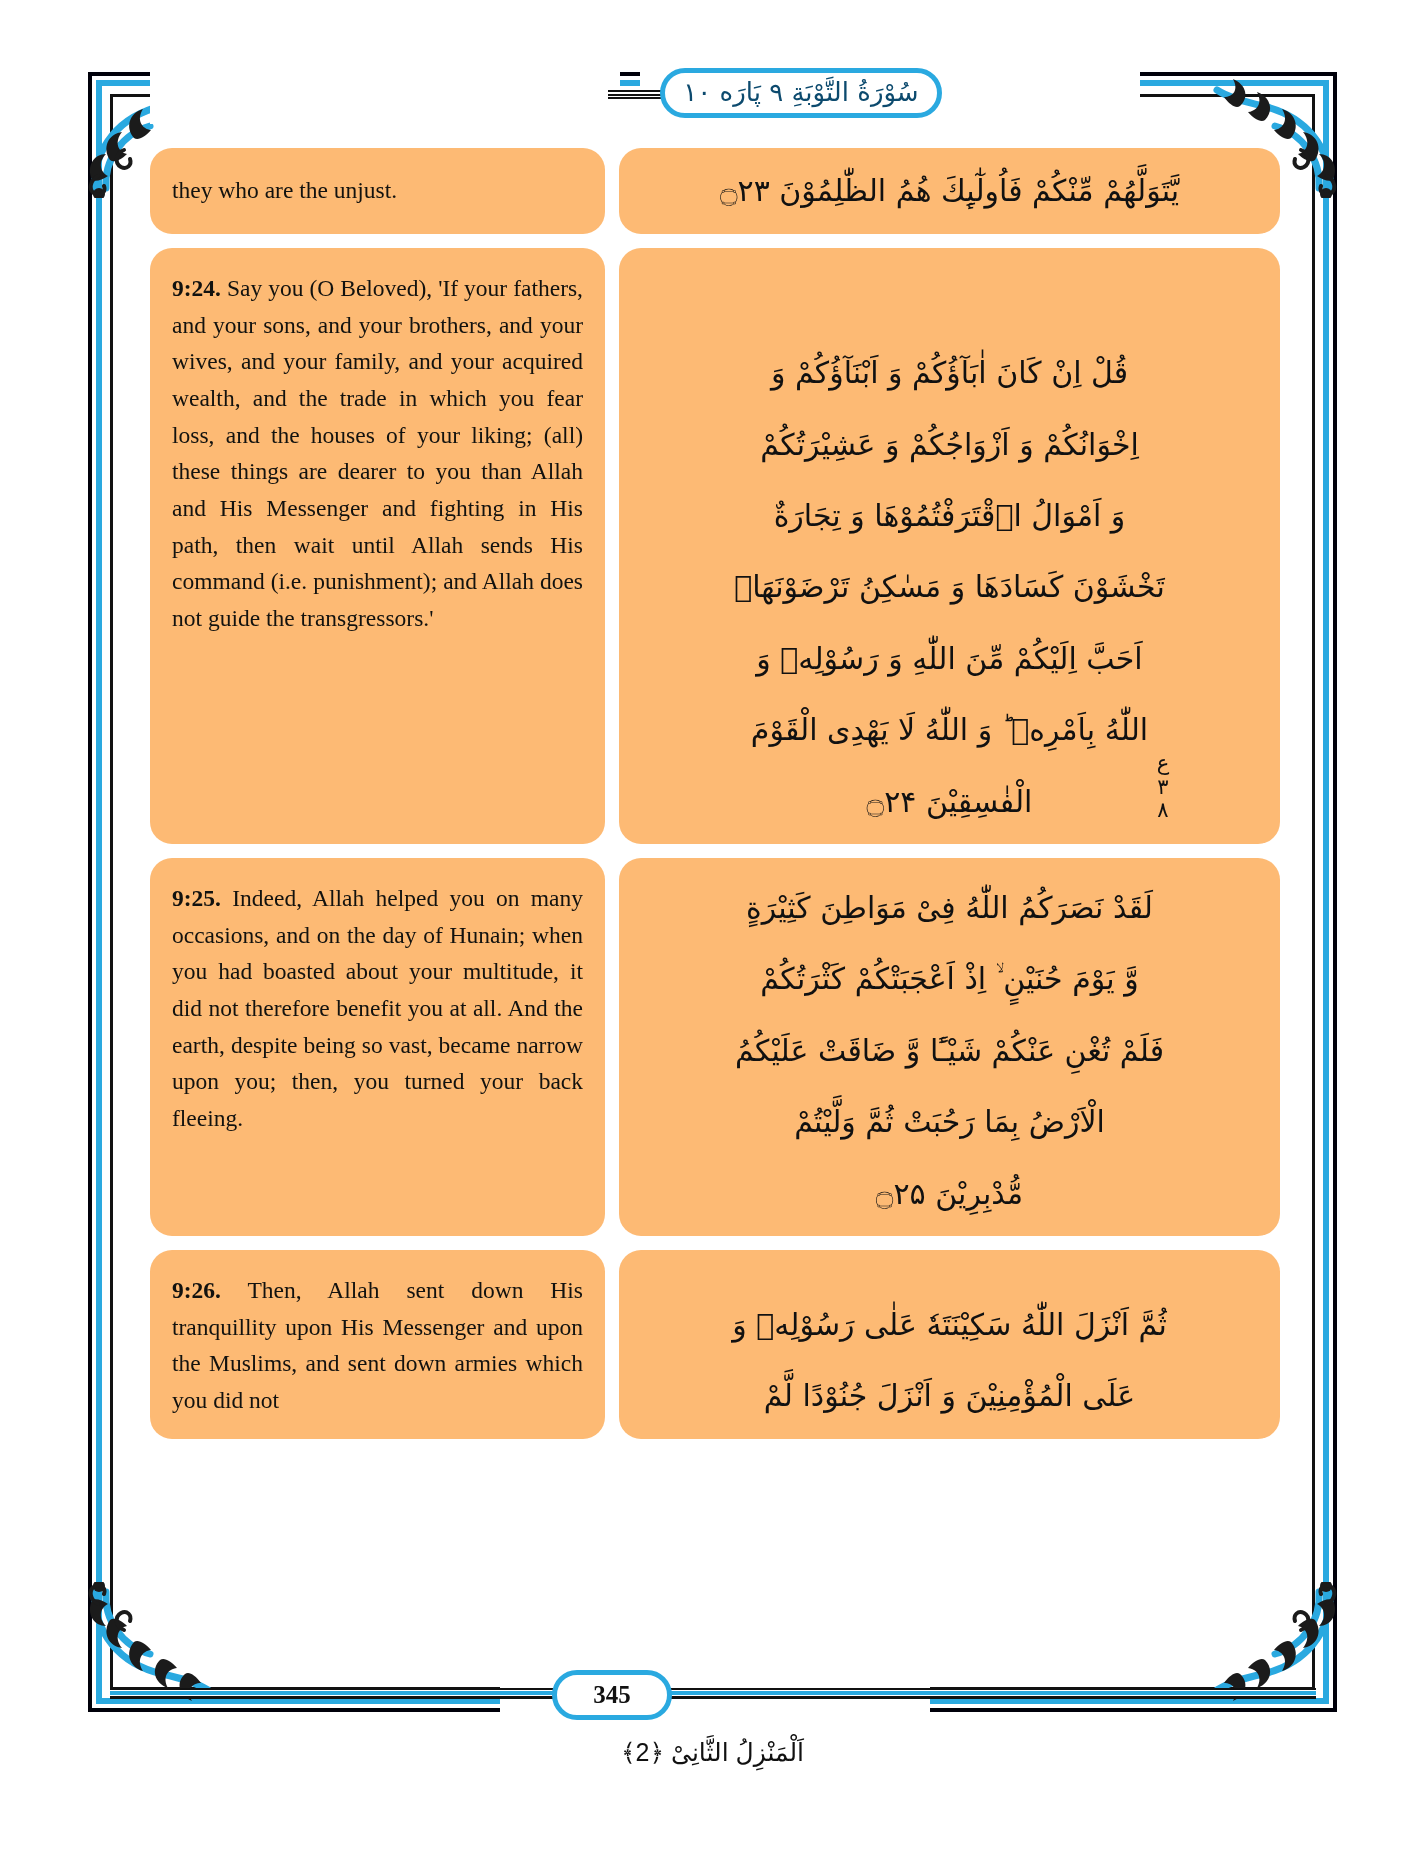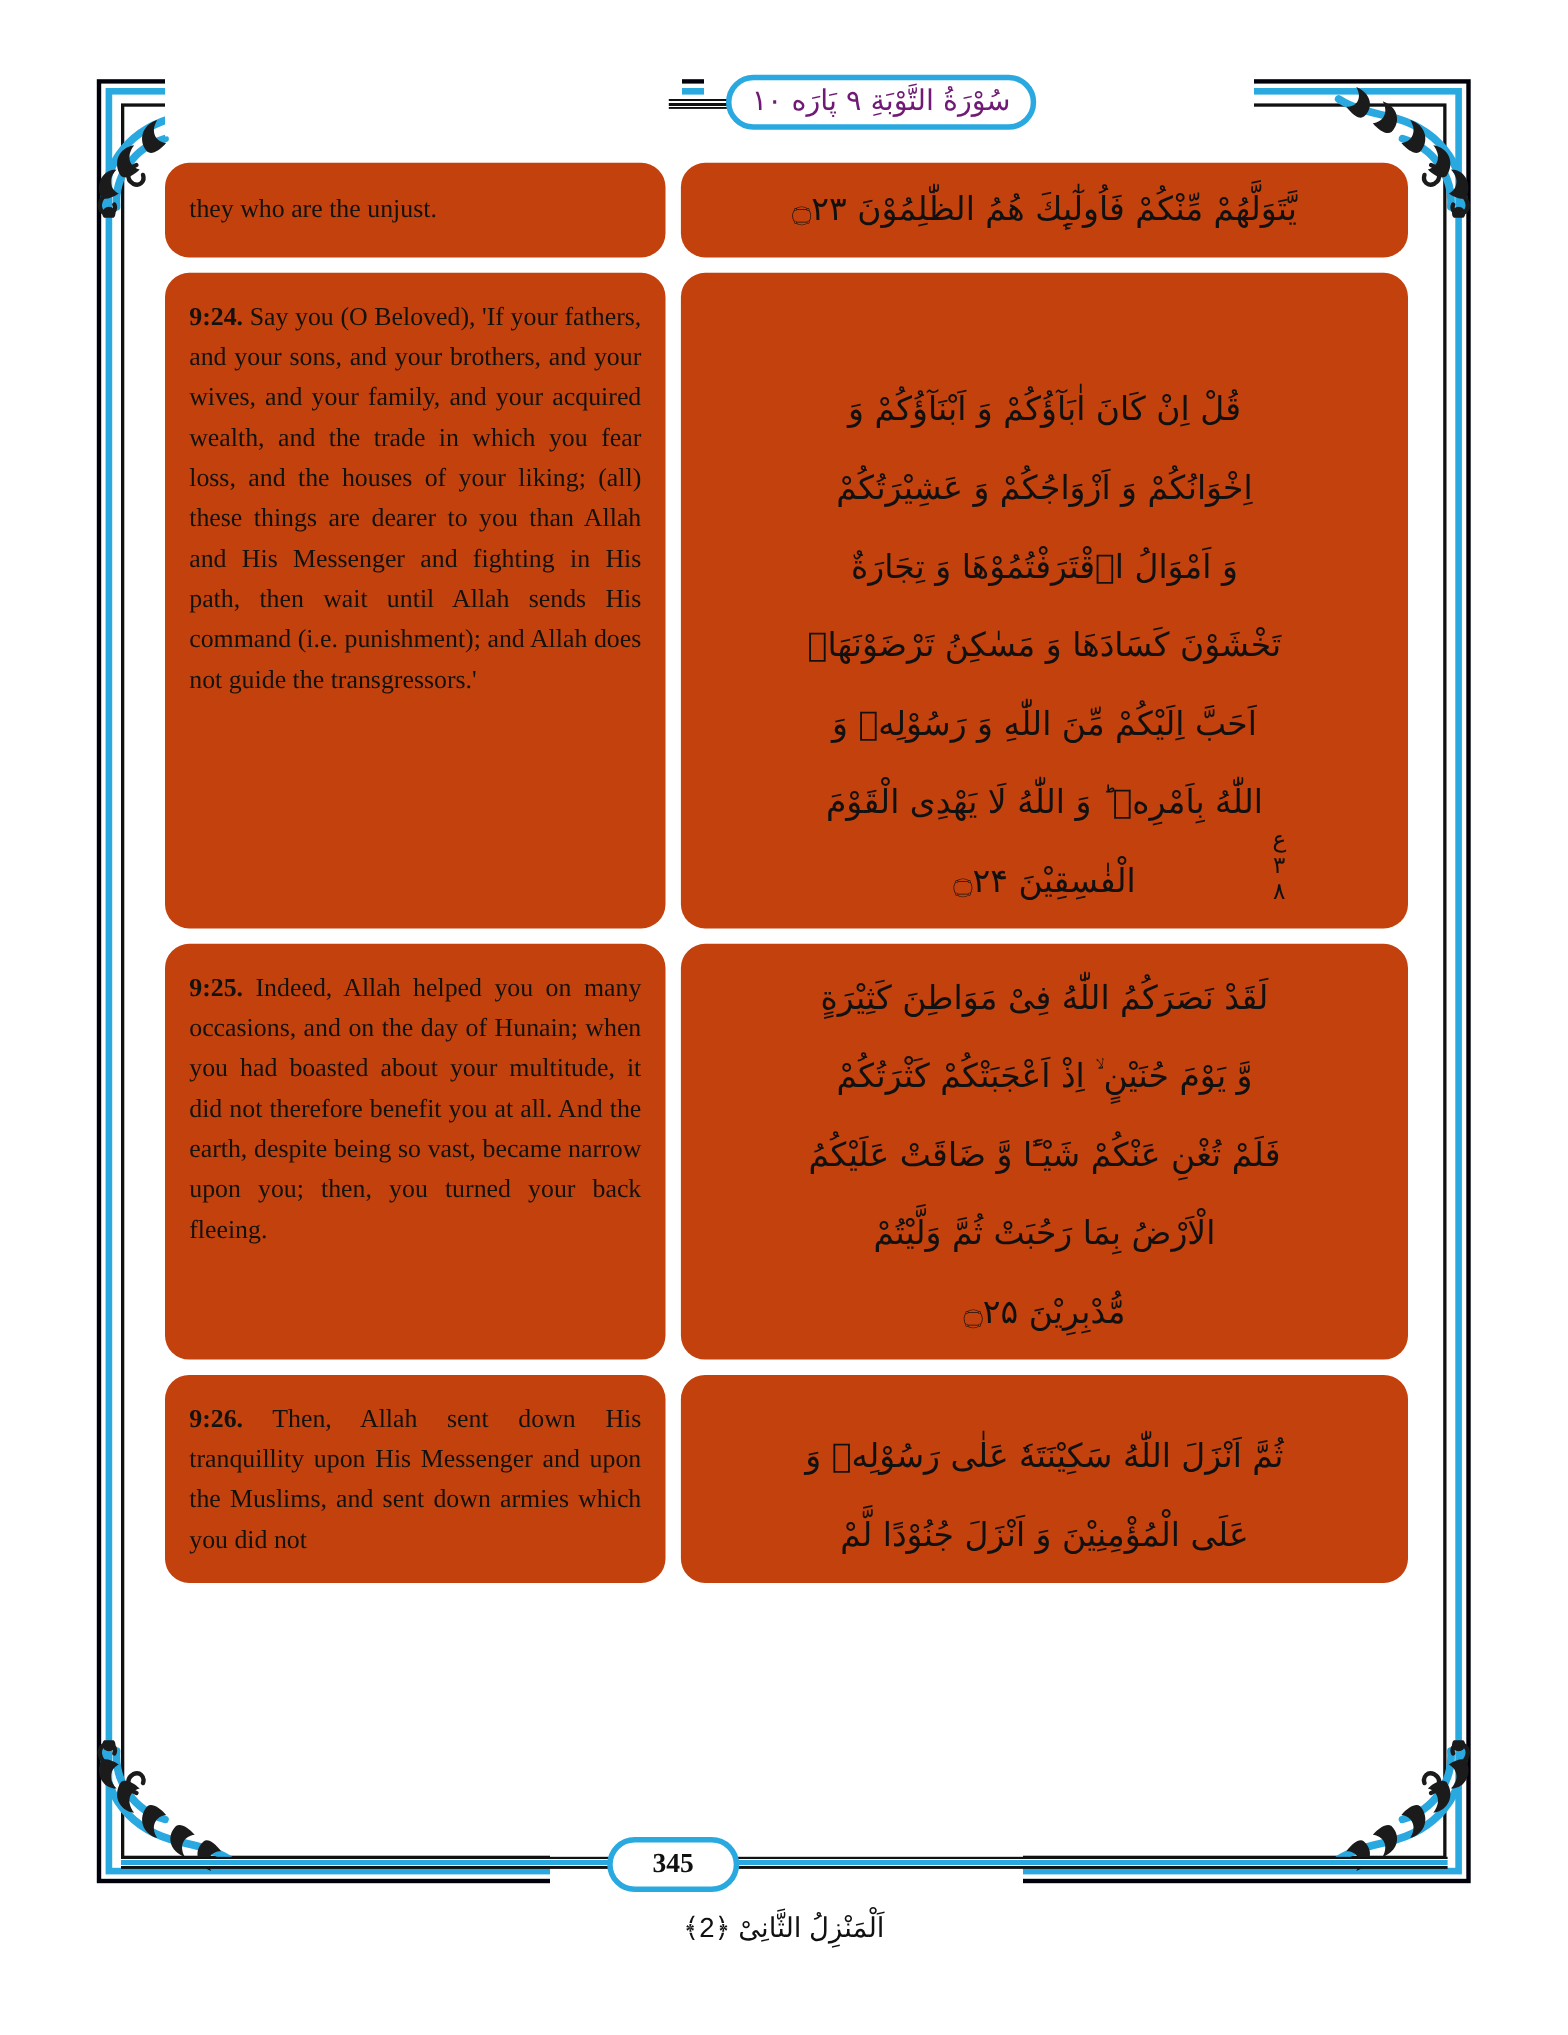"سُوْرَةُ التَّوْبَةِ ٩ پَارَه ١٠" .pill-right span { color: #701a75 -> #0c4a6e }
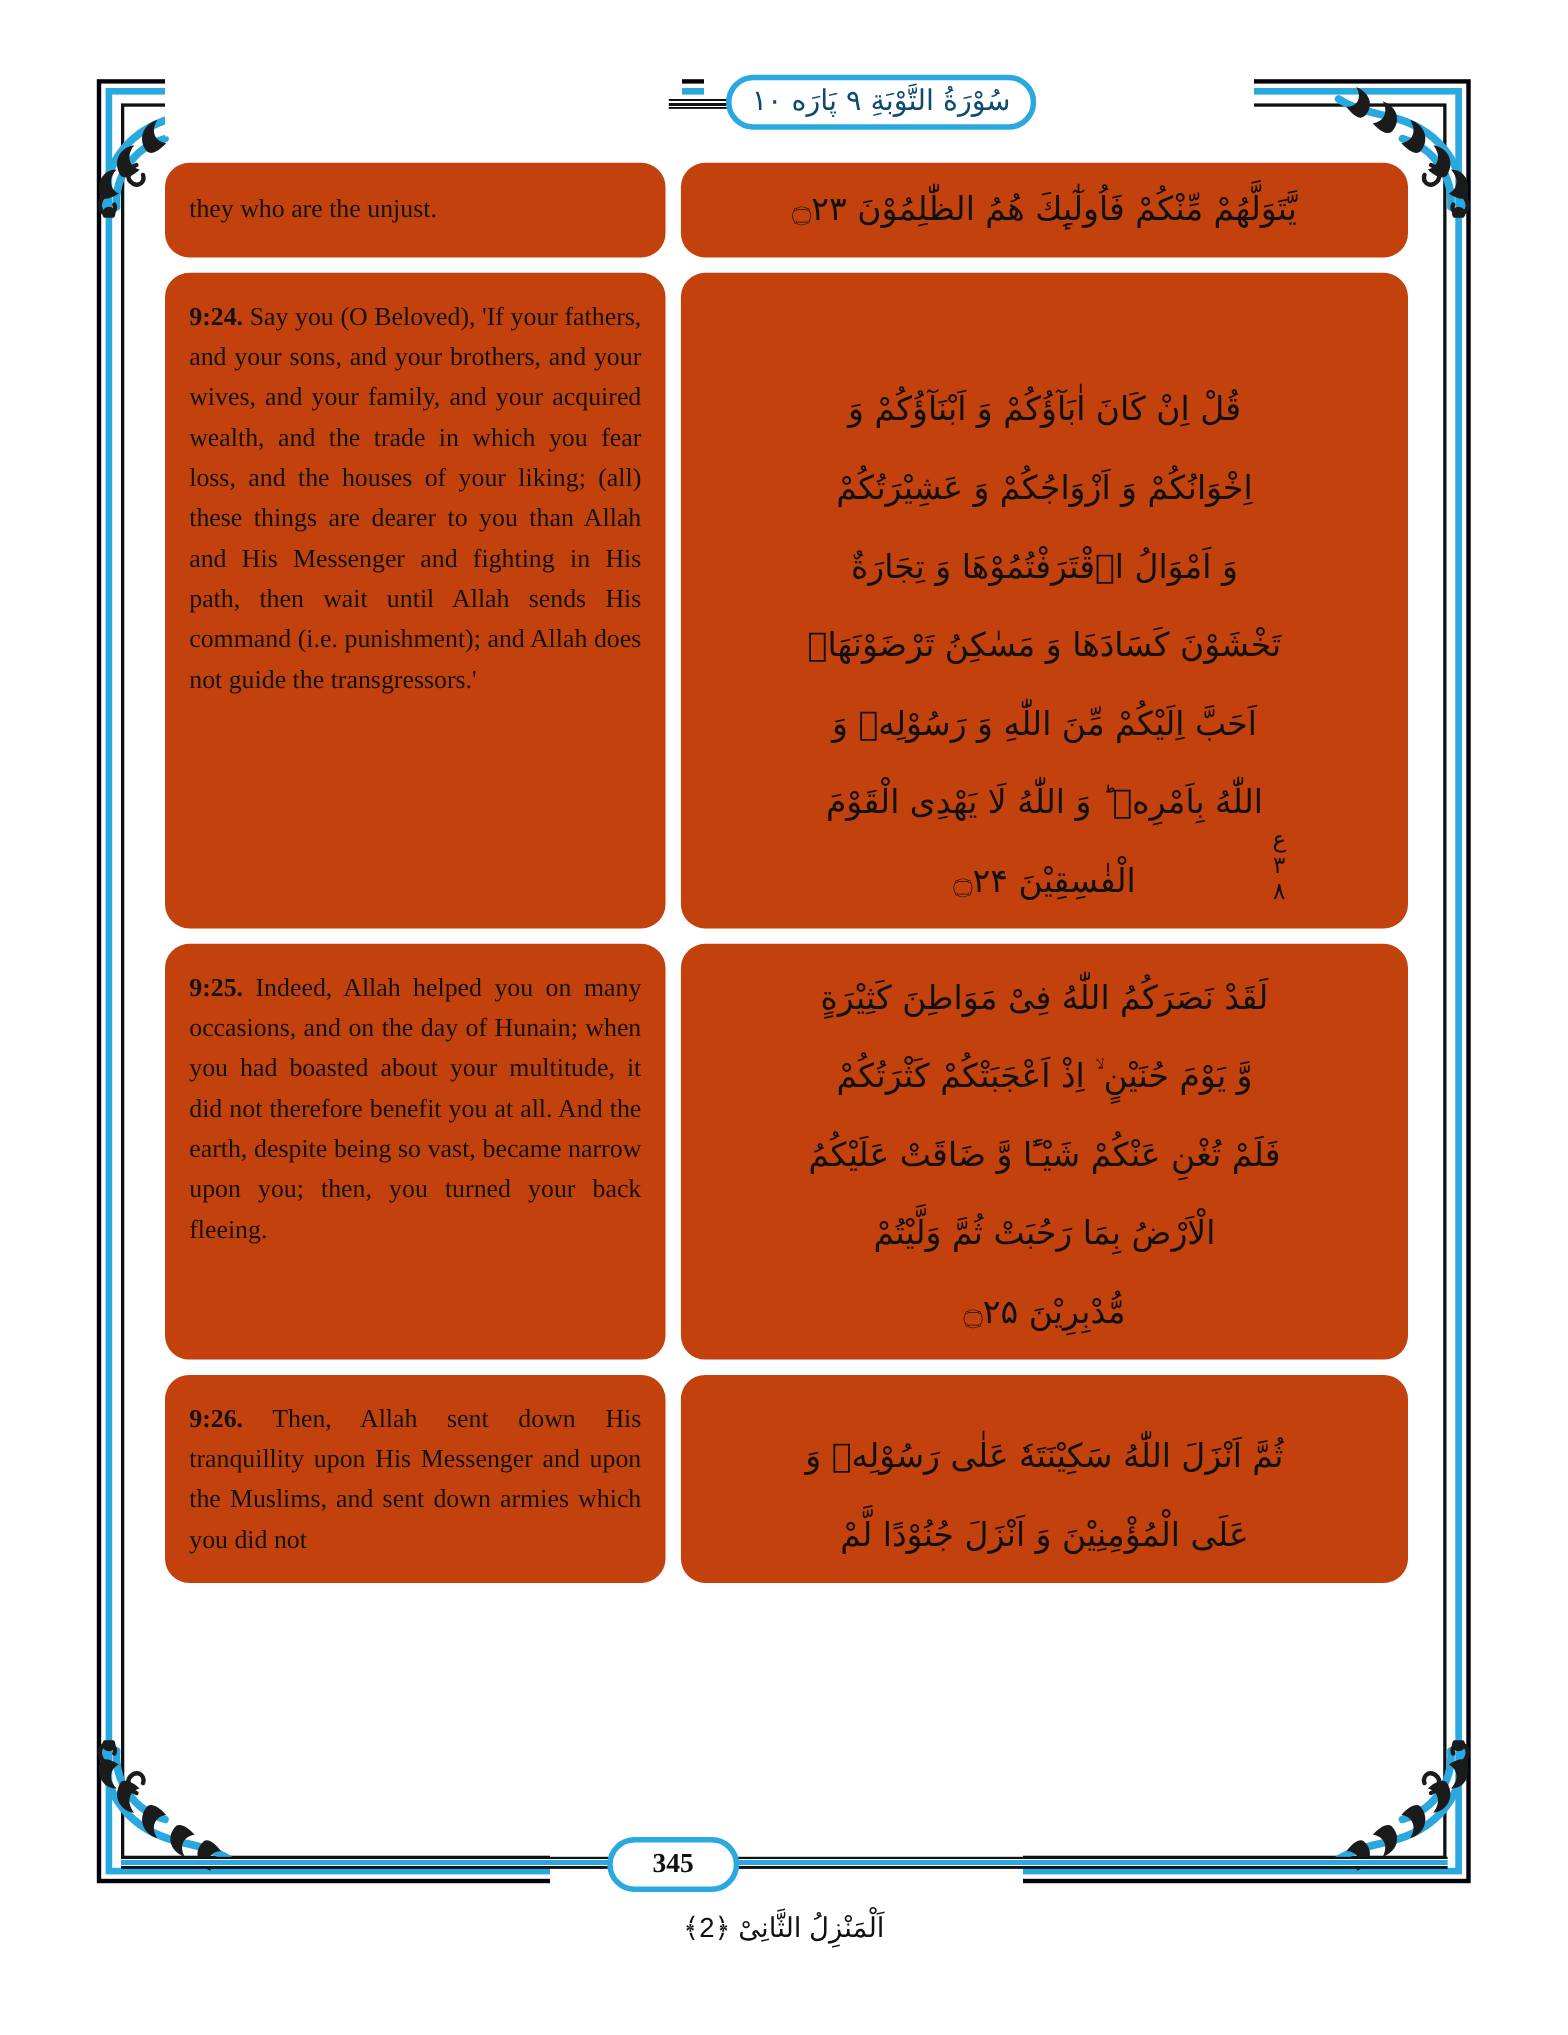"they who are the unjust." .cell { background: #c2410c -> #fdba74 }
